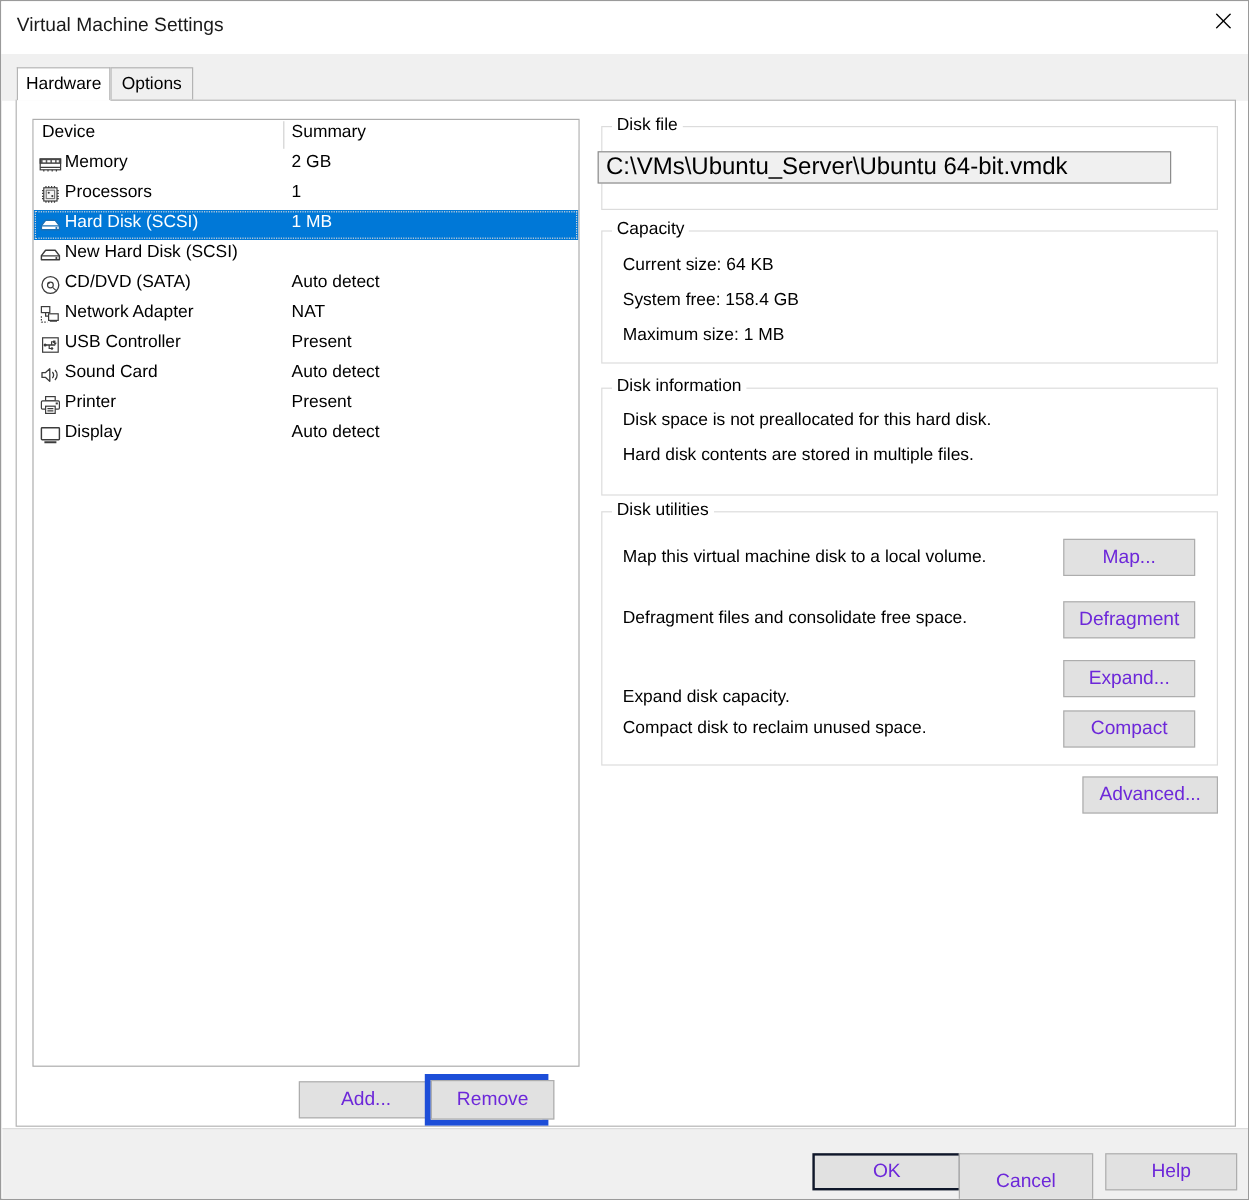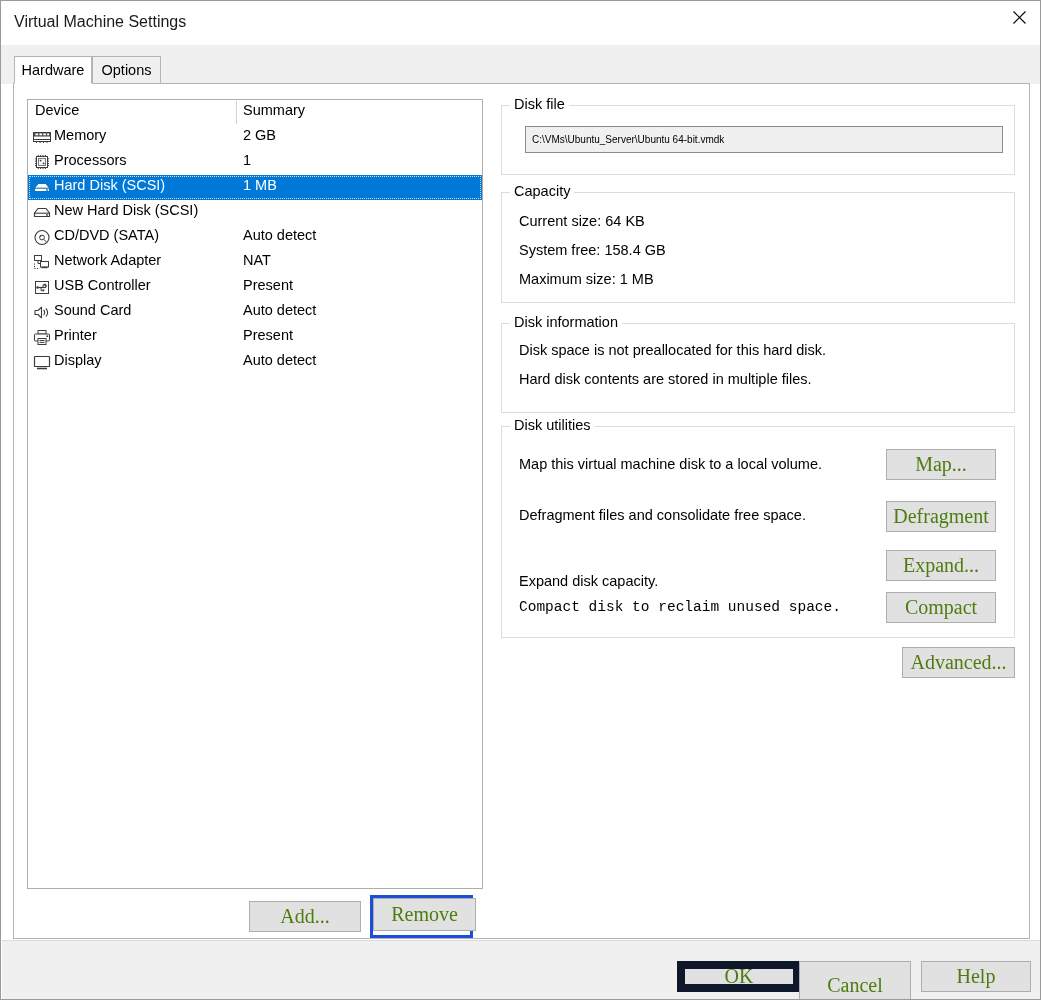"C:\VMs\Ubuntu_Server\Ubuntu 64-bit.vmdk" #diskfile-field { font-size: 10px -> 20px; left: 524px -> 497px }
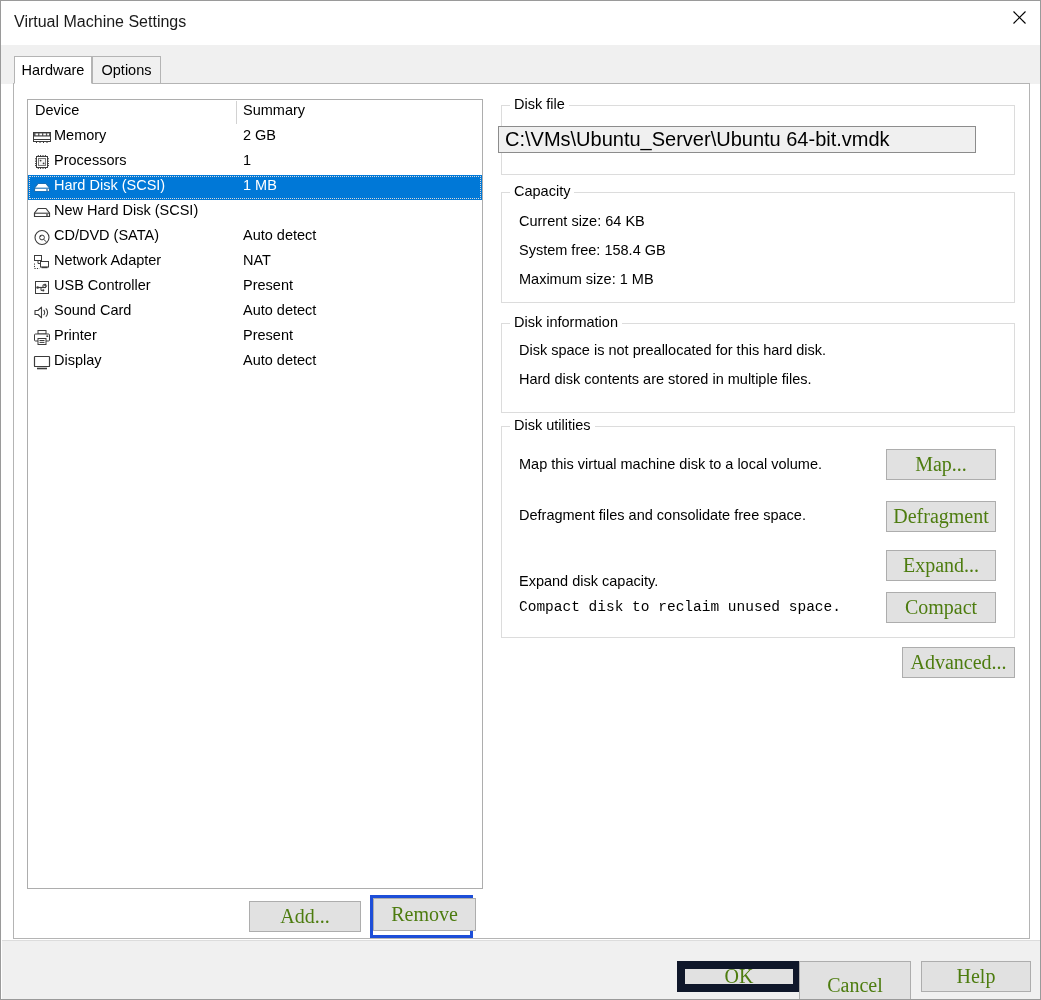"Map..." .btn { color: #4d7c0f -> #6d28d9; font-family: Liberation Serif, serif -> Liberation Sans, sans-serif; font-size: 20px -> 16px }
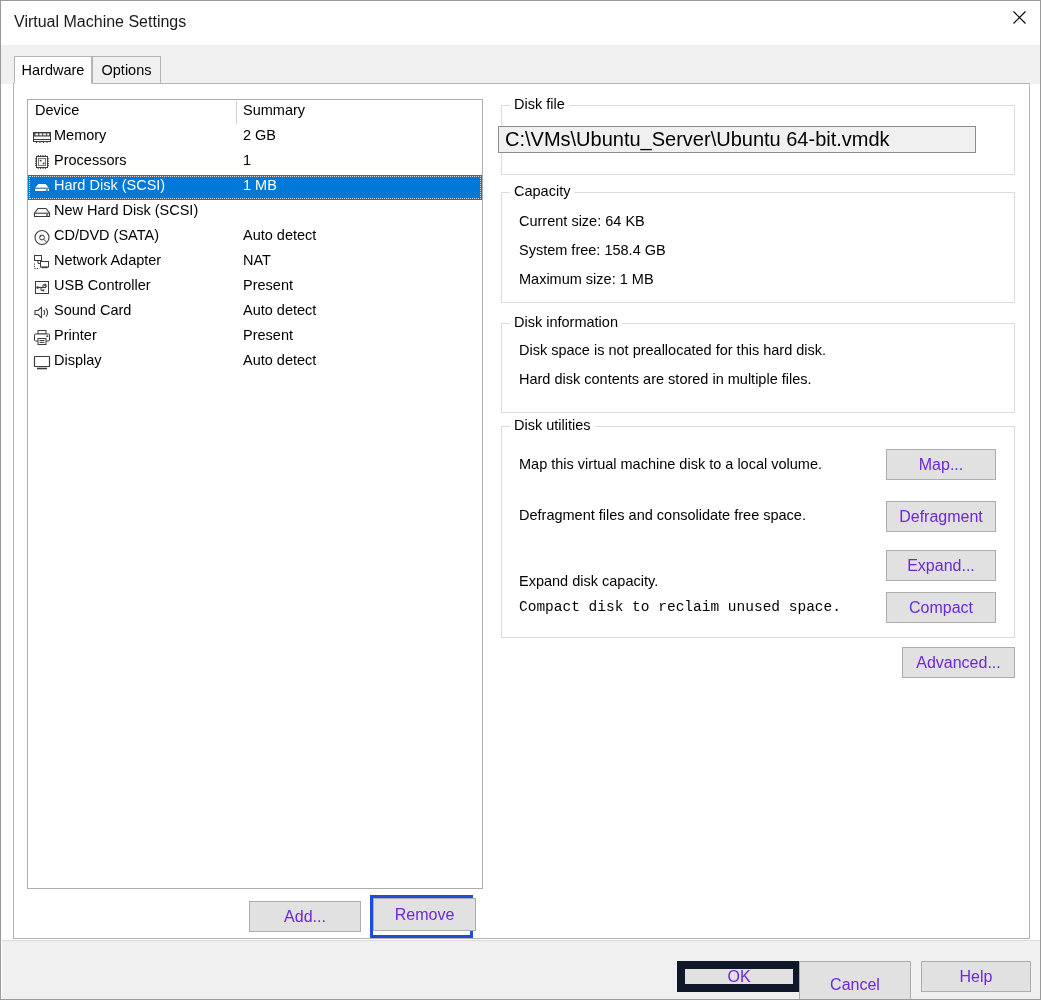"Compact disk to reclaim unused" #util-label-3 { font-family: Liberation Mono, monospace -> none }
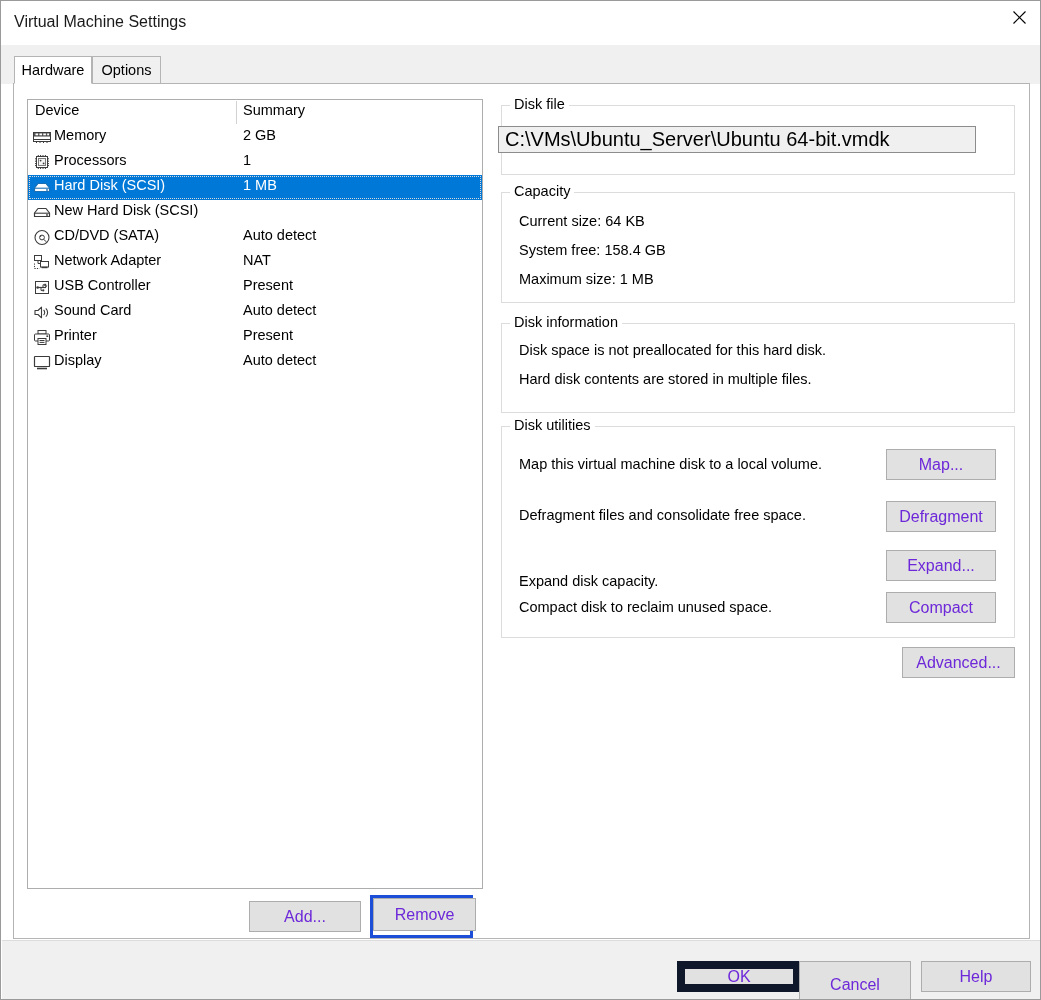"Remove" #remove-wrap { border: 3px solid #1d4ed8 -> 5px solid #1d4ed8; left: 369px -> 353px }
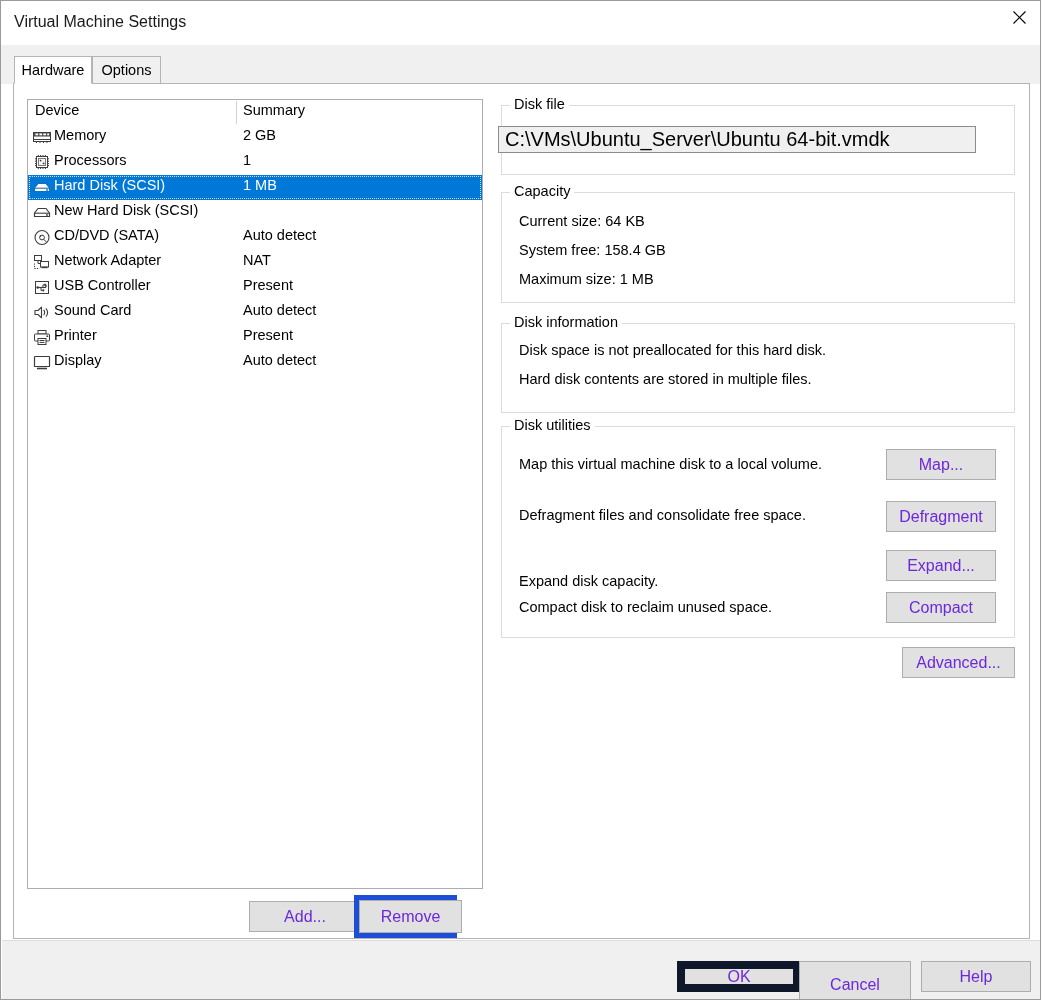"OK" #btn-ok { border: 8px solid #0f172a -> 2px solid #0f172a }
